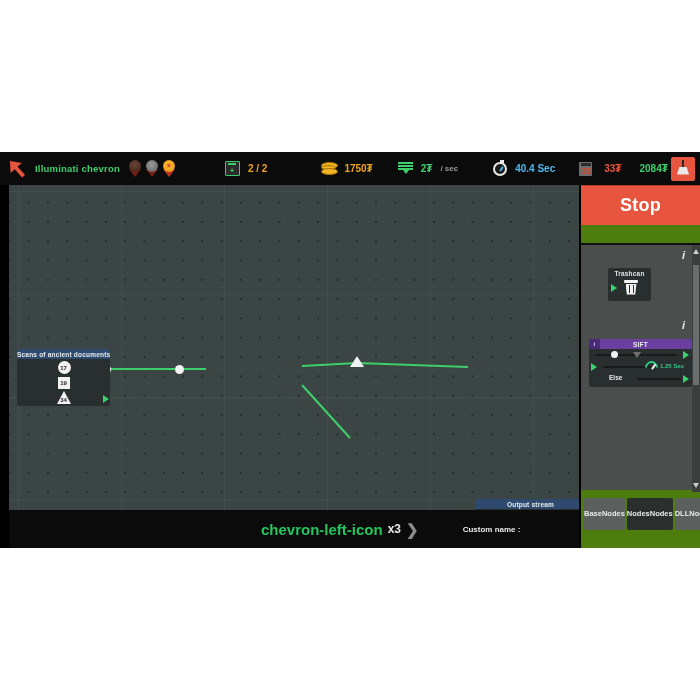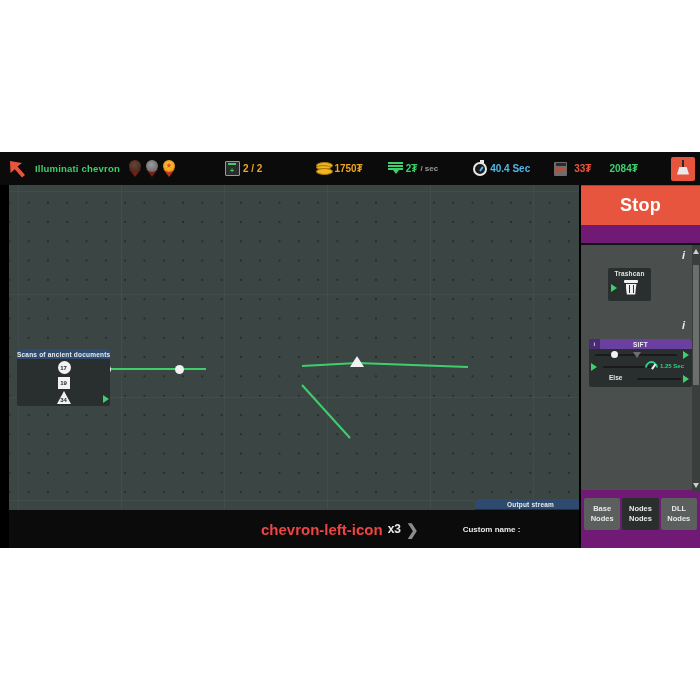"2 / 2" .stat { gap: 3px -> 8px }
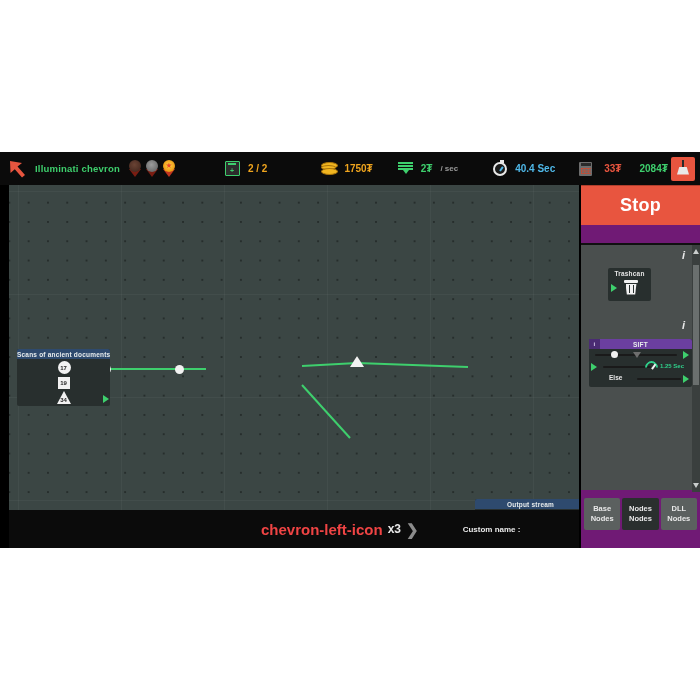"Stop" .sidebar { background: #701a75 -> #4d7c0f }
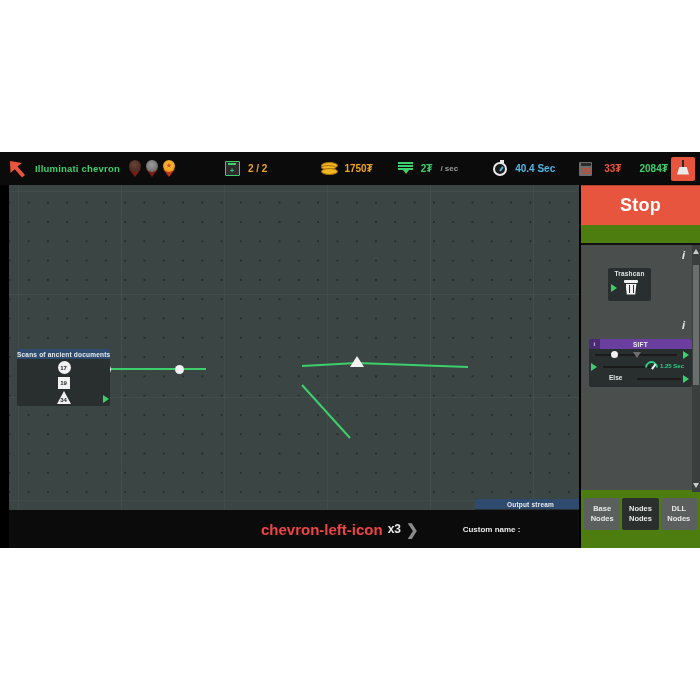"Base" .tab { flex-direction: column -> row }
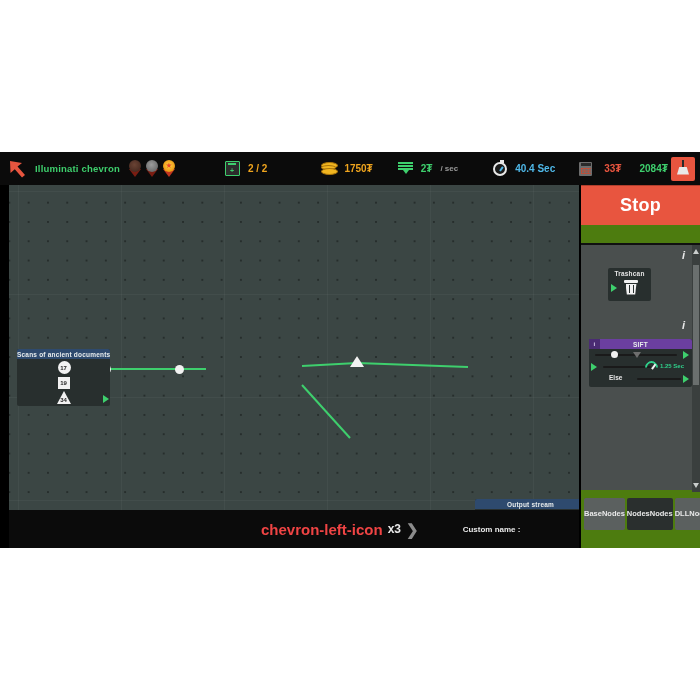"chevron-left-icon" .chev.l { color: #ef4444 -> #22c55e }
